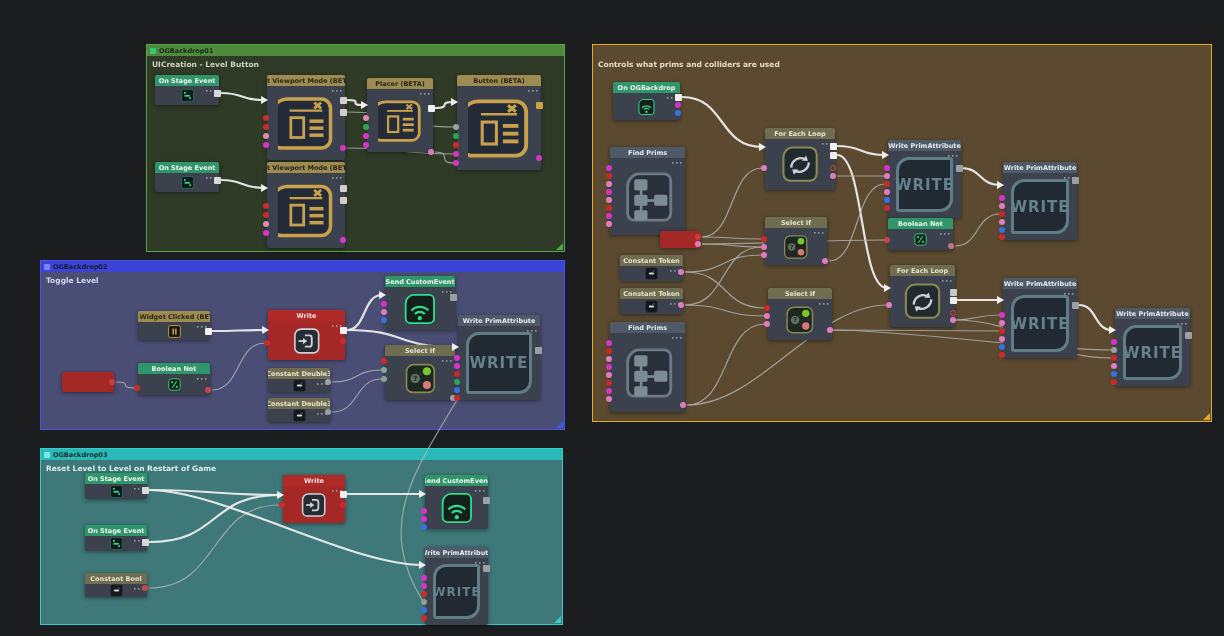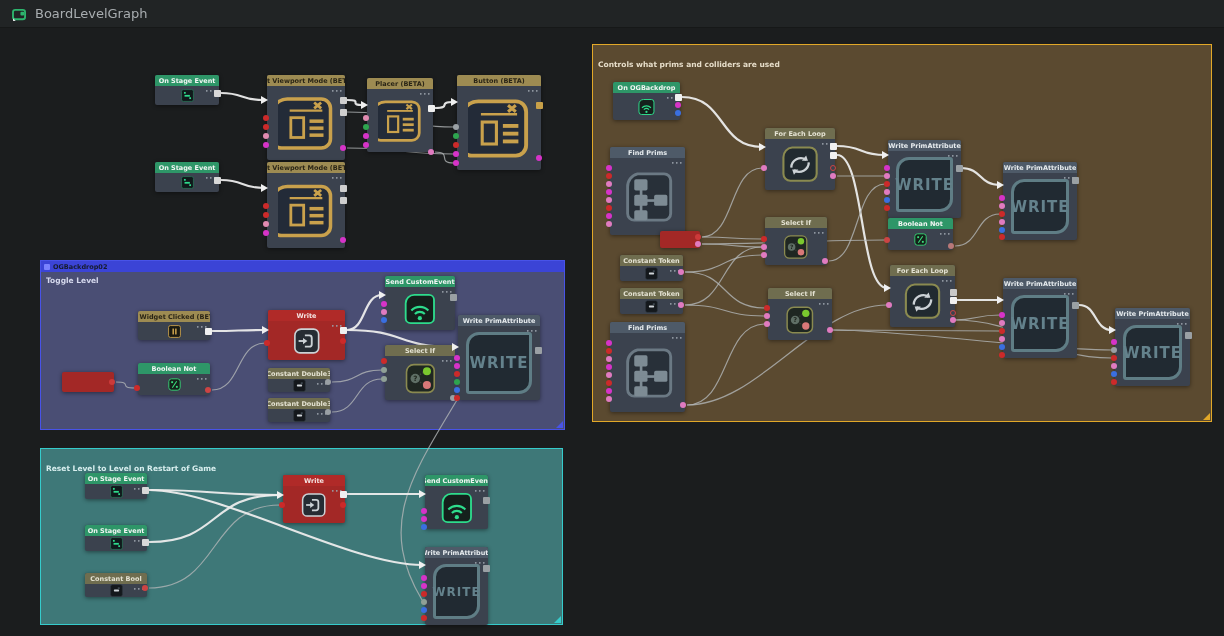"BoardLevelGraph" div.titlebar { html: <div> <span> <svg> <rect></rect> <rect></rect> <path></path> </svg> </span> <span>BoardLevelGraph</span> </div> -> none }
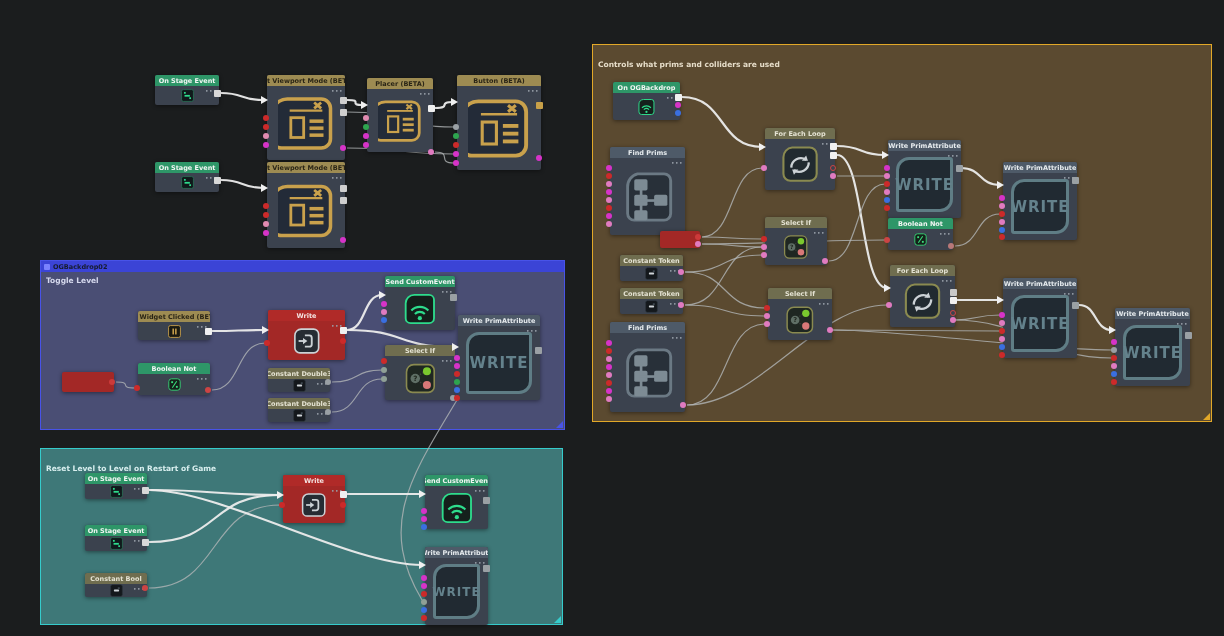"OGBackdrop01" div.frame { html: none -> <div> <div> <span></span> <span>OGBackdrop01</span> </div> <div>UICreation - Level Button</div> <div></div> </div> }
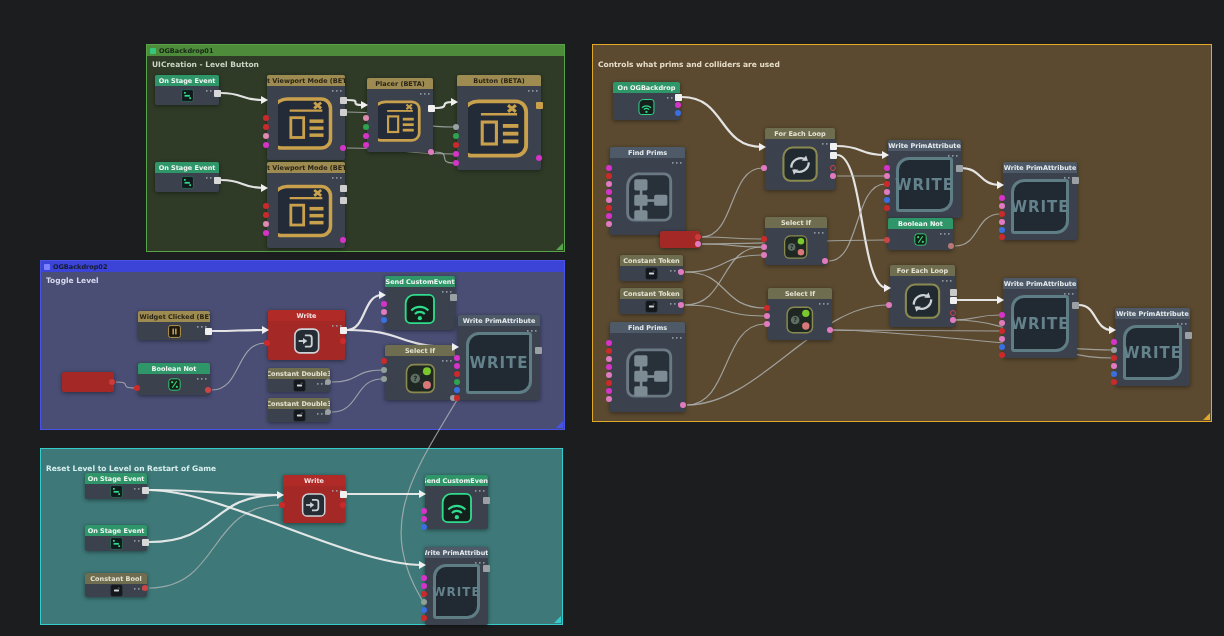"OGBackdrop03" div.fhead { html: none -> <div> <span></span> <span>OGBackdrop03</span> </div> }
